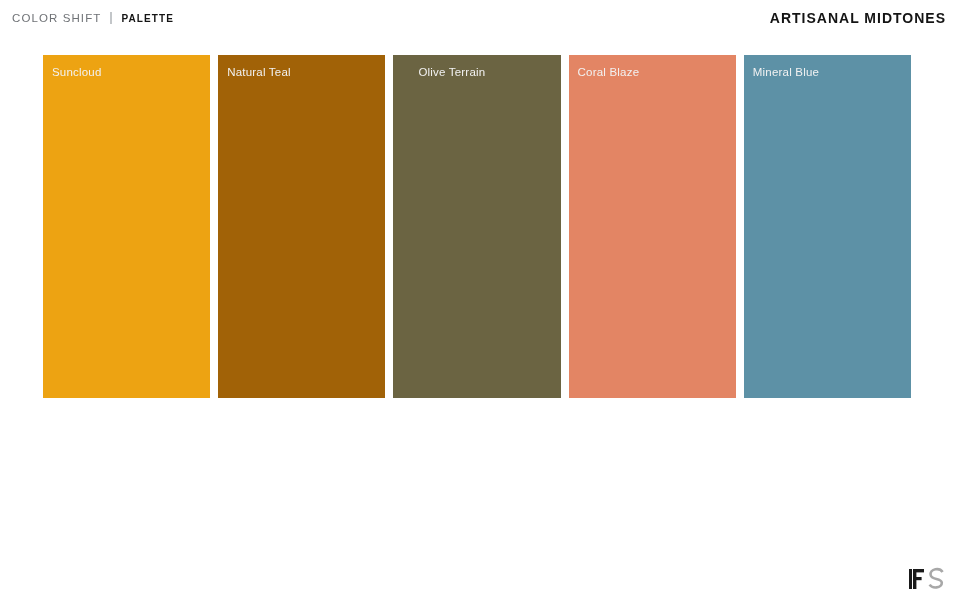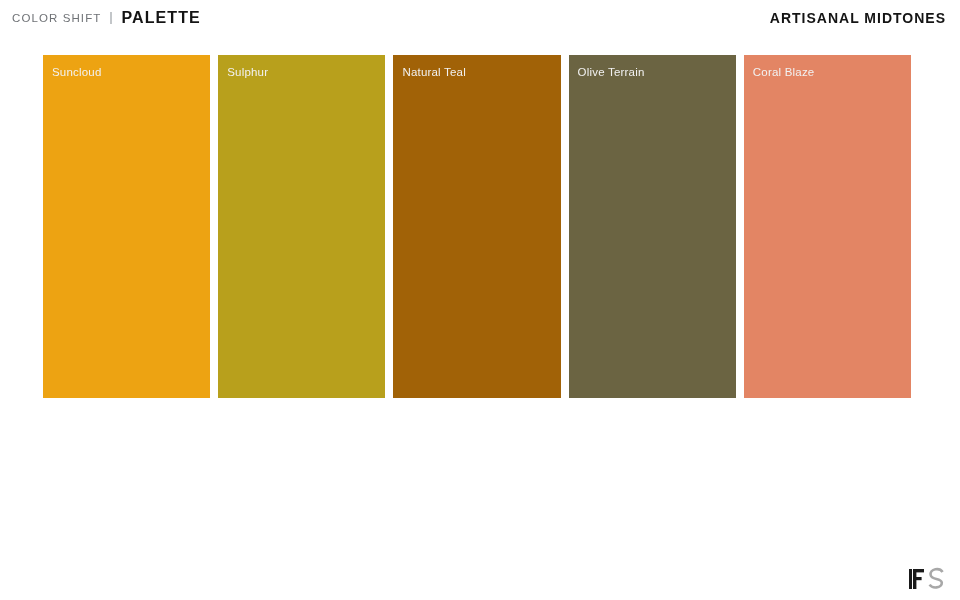"PALETTE" .brand-secondary { font-size: 16px -> 10px }
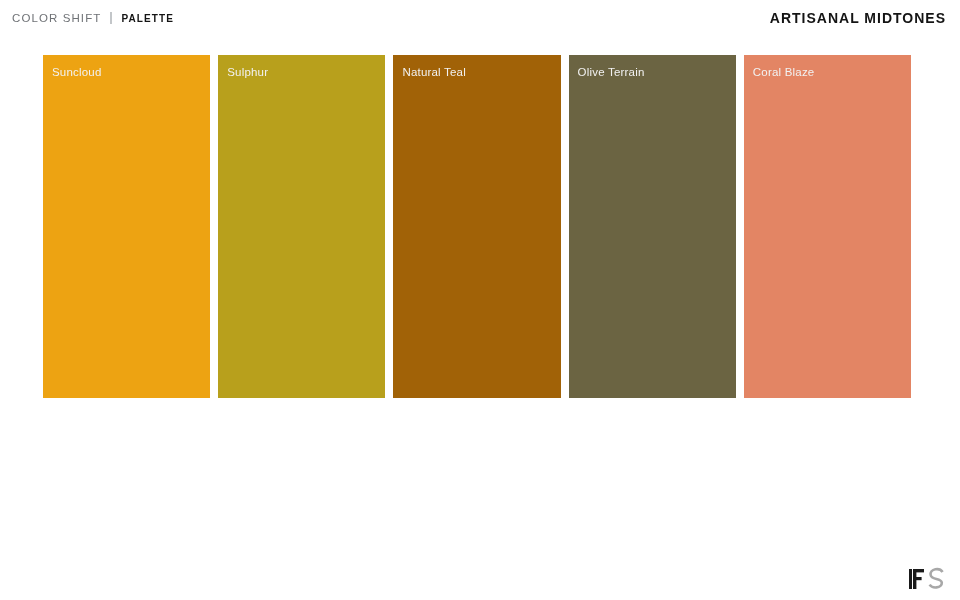"Sulphur" div.swatch { html: <div> <span>Sulphur</span> </div> -> none }
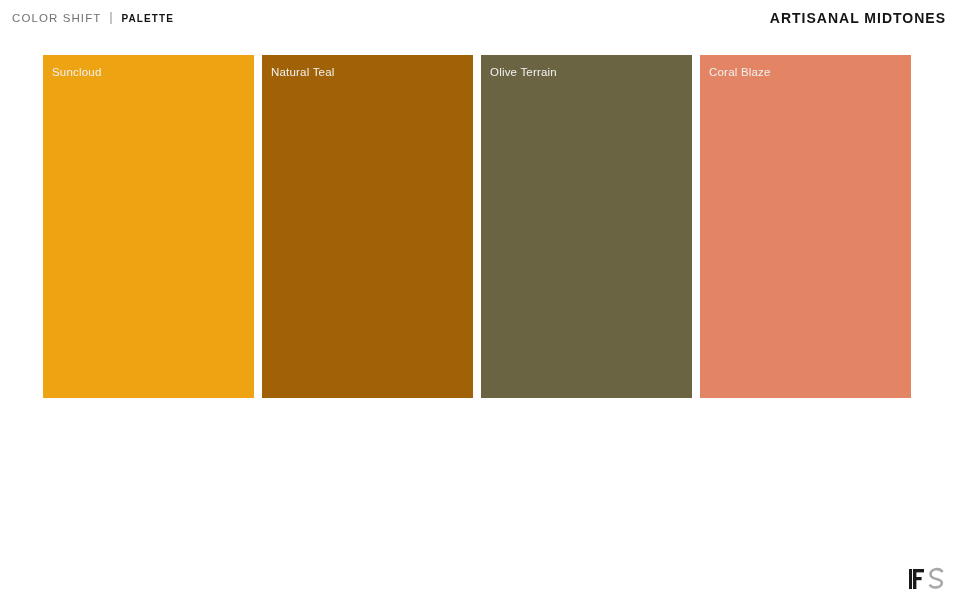"Olive Terrain" span.swatch-label { margin-left: none -> 16px }
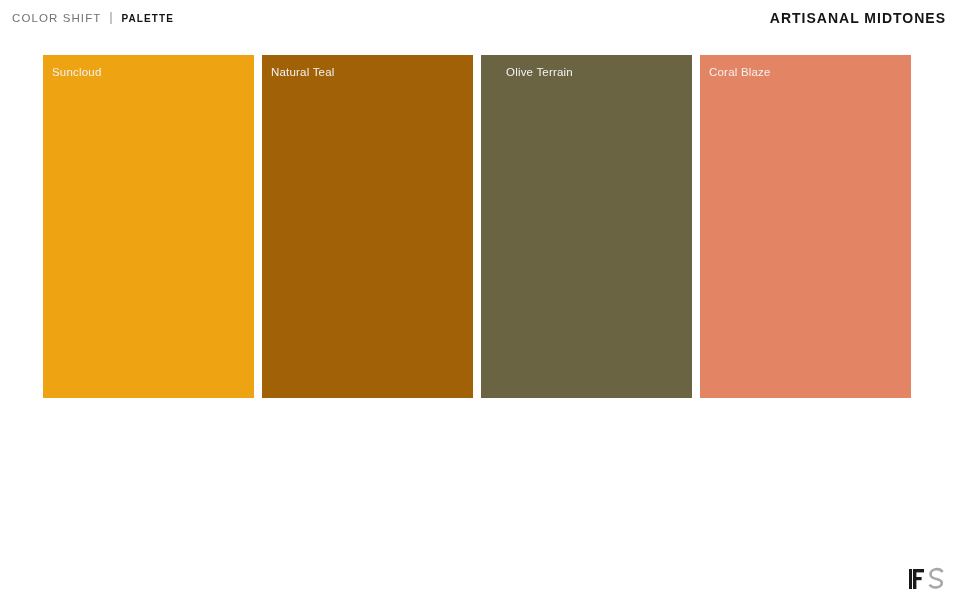"Mineral Blue" div.swatch { html: none -> <div> <span>Mineral Blue</span> </div> }
